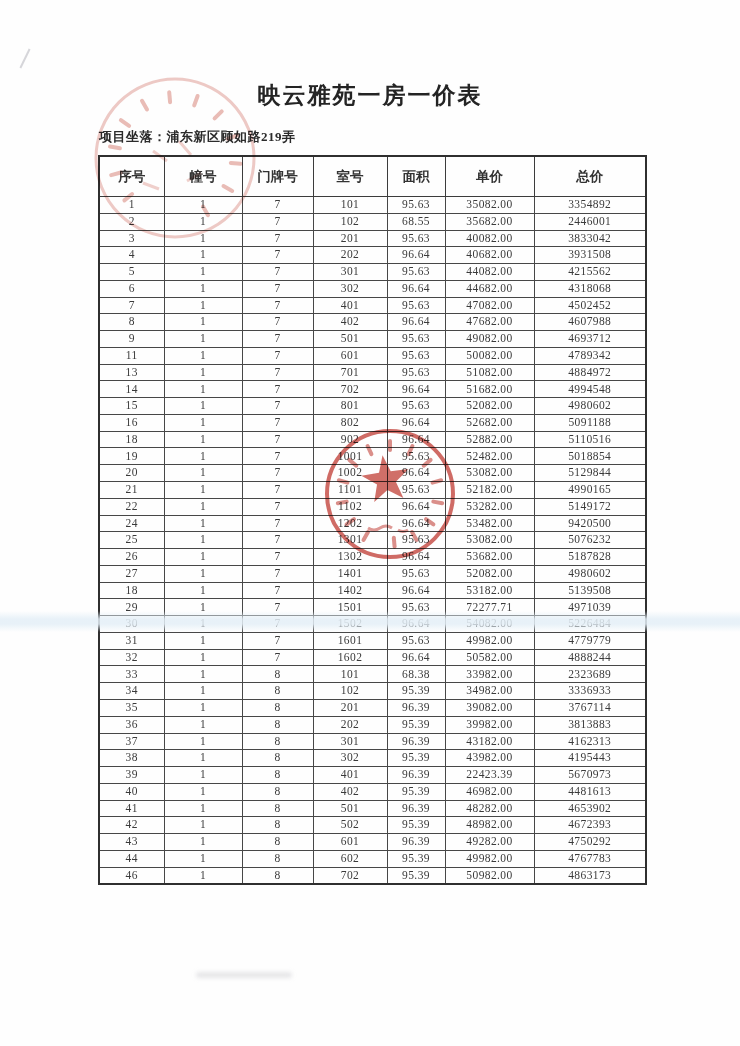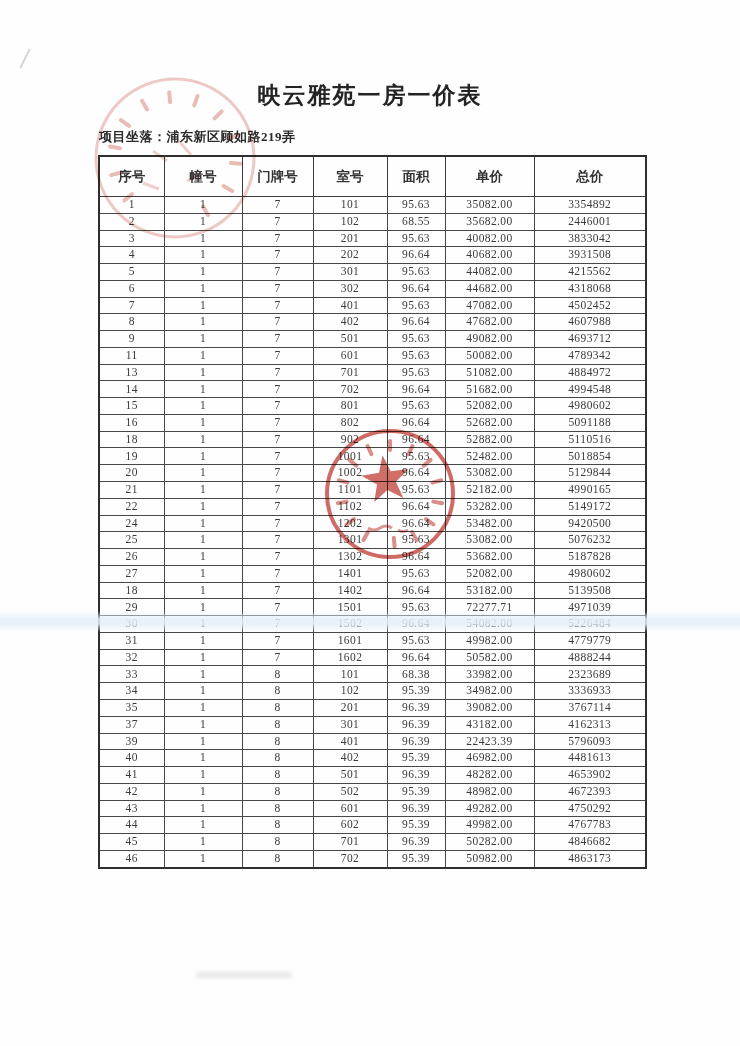"36" tr { html: none -> <tr> <td>36</td> <td>1</td> <td>8</td> <td>202</td> <td>95.39</td> <td>39982.00</td> <td>3813883</td> </tr> }
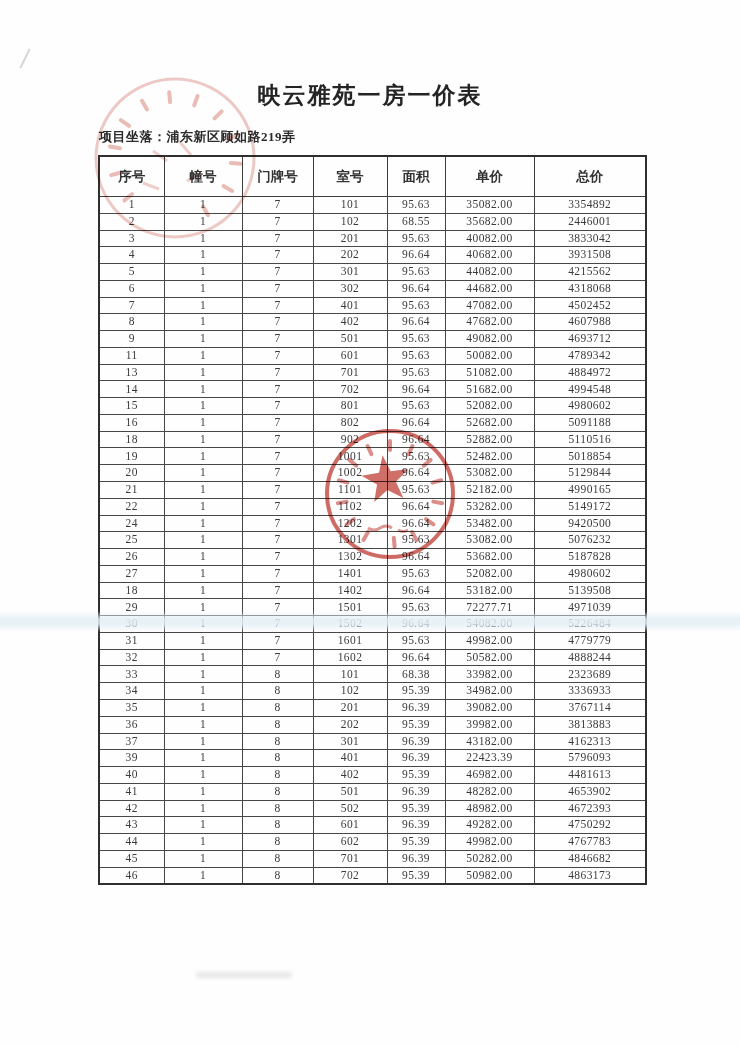"38" tr { html: none -> <tr> <td>38</td> <td>1</td> <td>8</td> <td>302</td> <td>95.39</td> <td>43982.00</td> <td>4195443</td> </tr> }
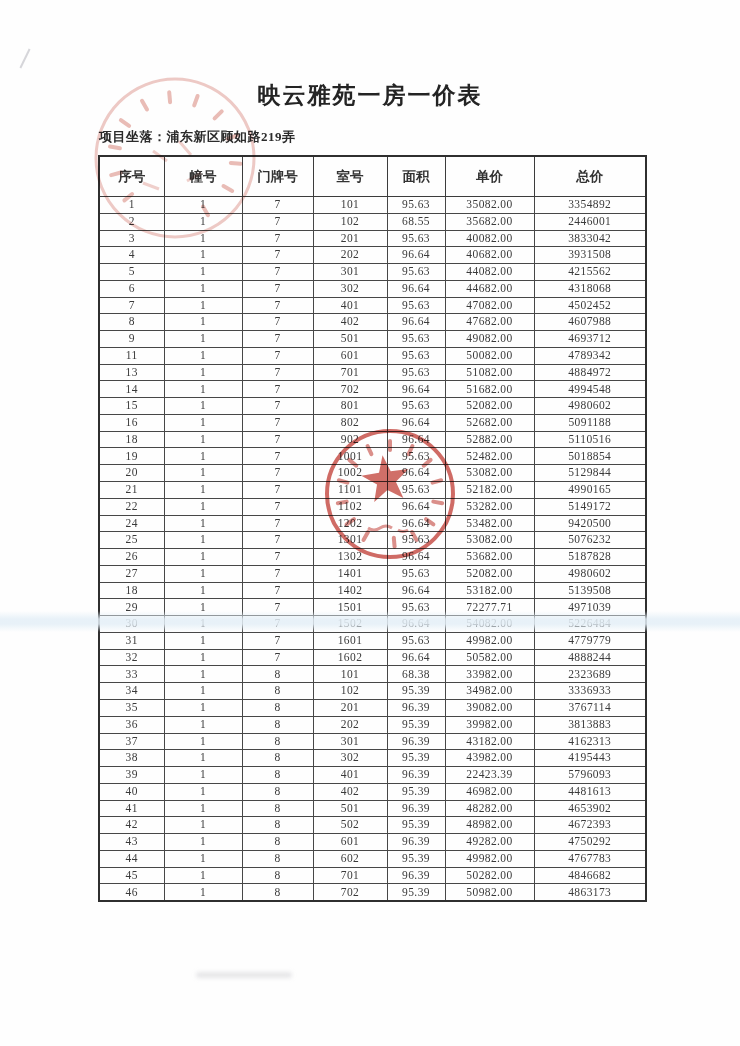"5796093" td { text: 5796093 -> 5670973 }
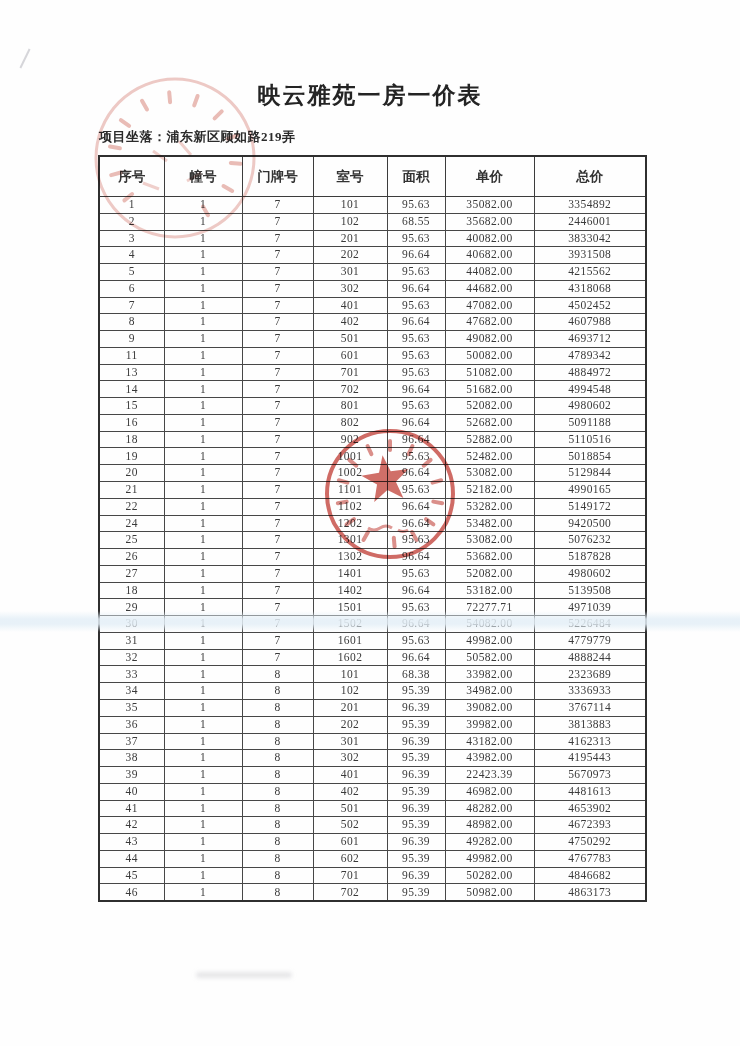"45" tr { html: <tr> <td>45</td> <td>1</td> <td>8</td> <td>701</td> <td>96.39</td> <td>50282.00</td> <td>4846682</td> </tr> -> none }
